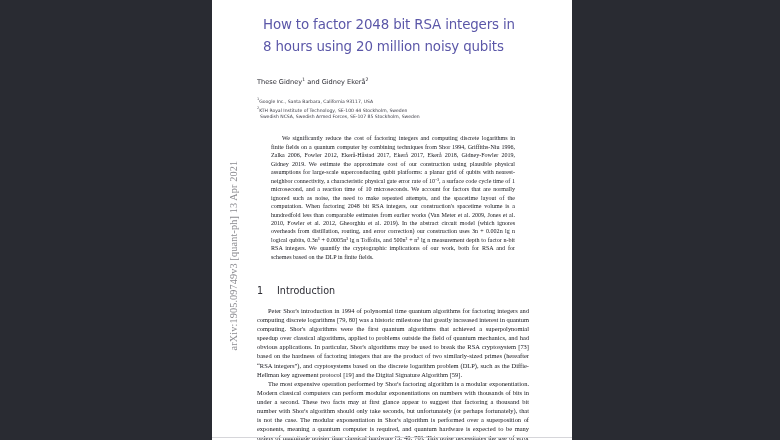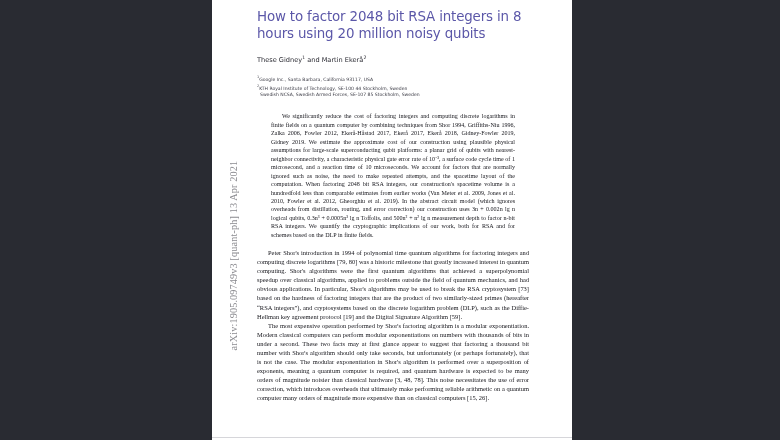"How to factor 2048 bit" #title { line-height: 17px -> 22px; margin: 0 -> 6px }
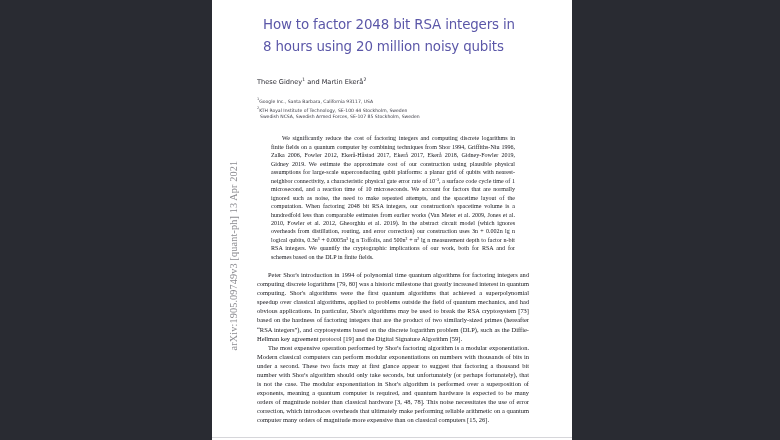"Martin Ekerå" span { text: Martin -> Gidney }
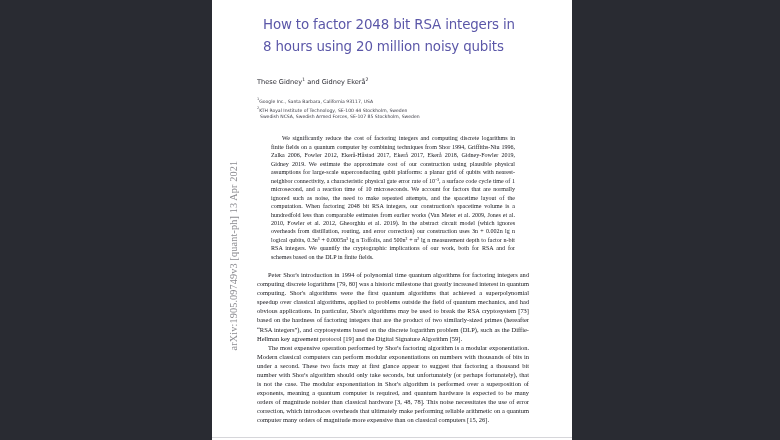"1 Introduction" div { html: none -> <div> <span>1</span><span>Introduction</span> </div> }
